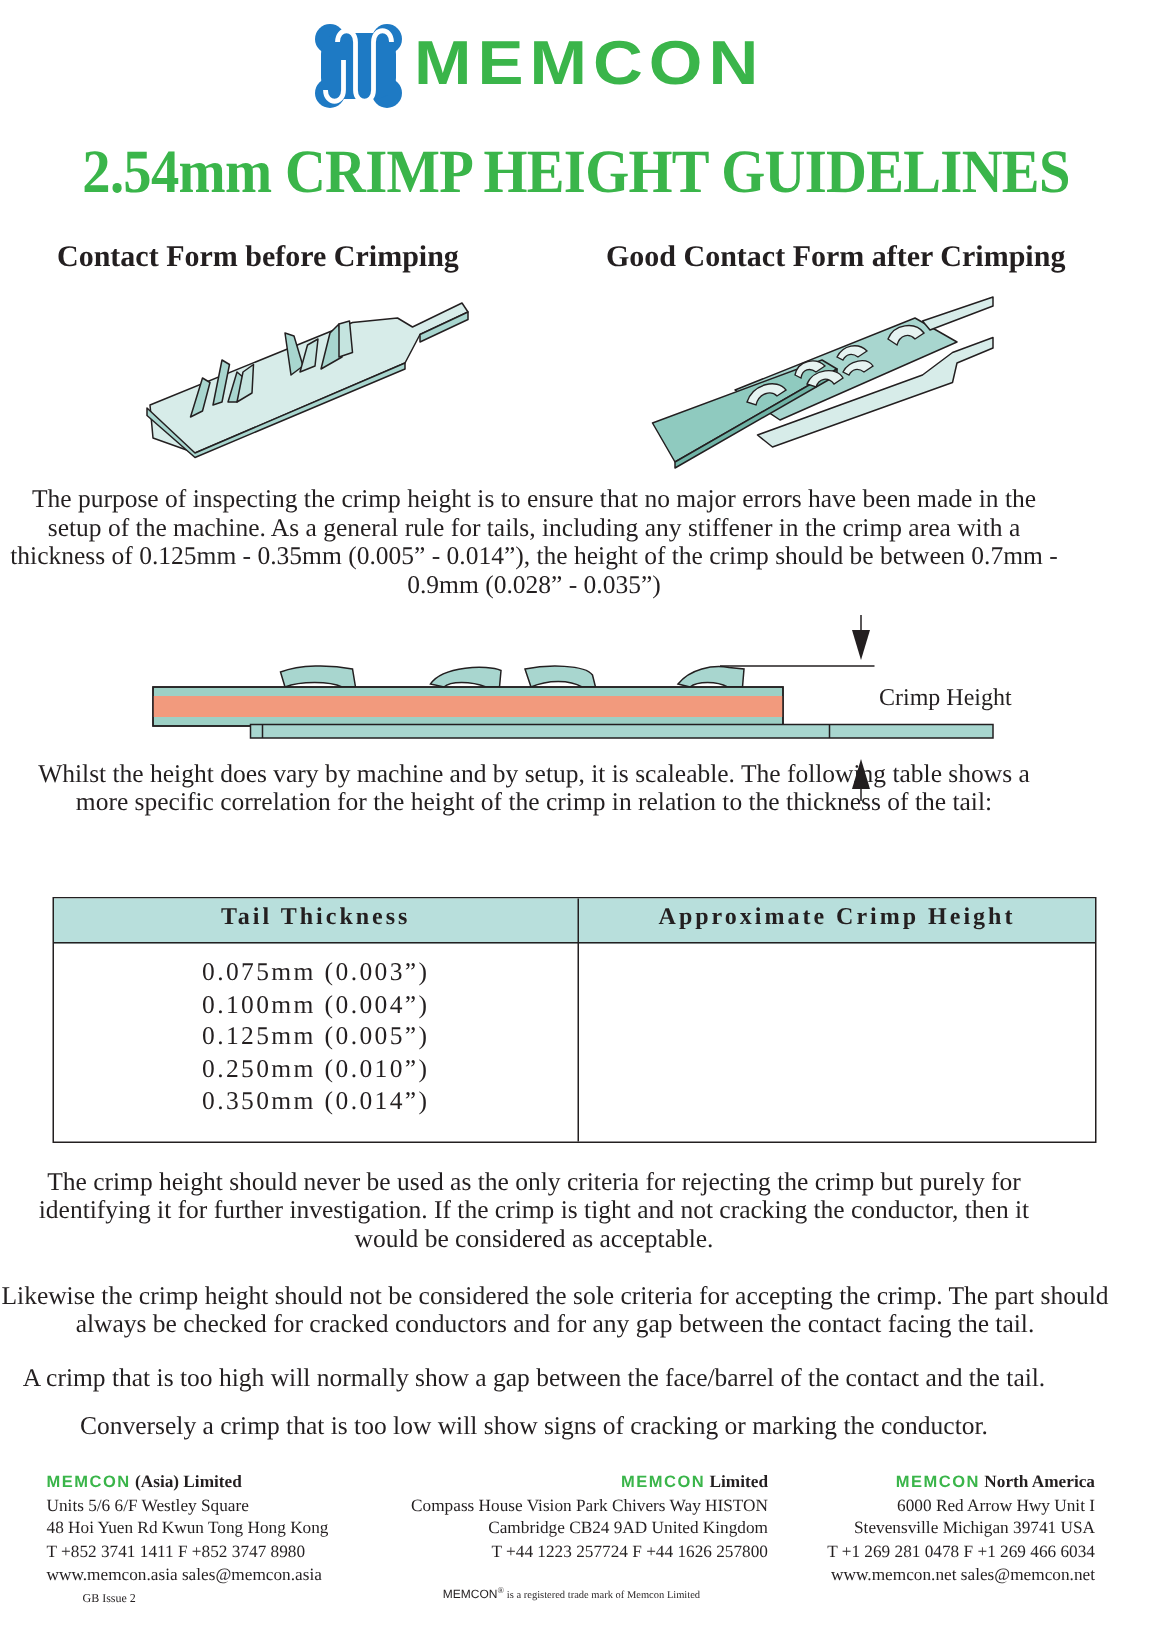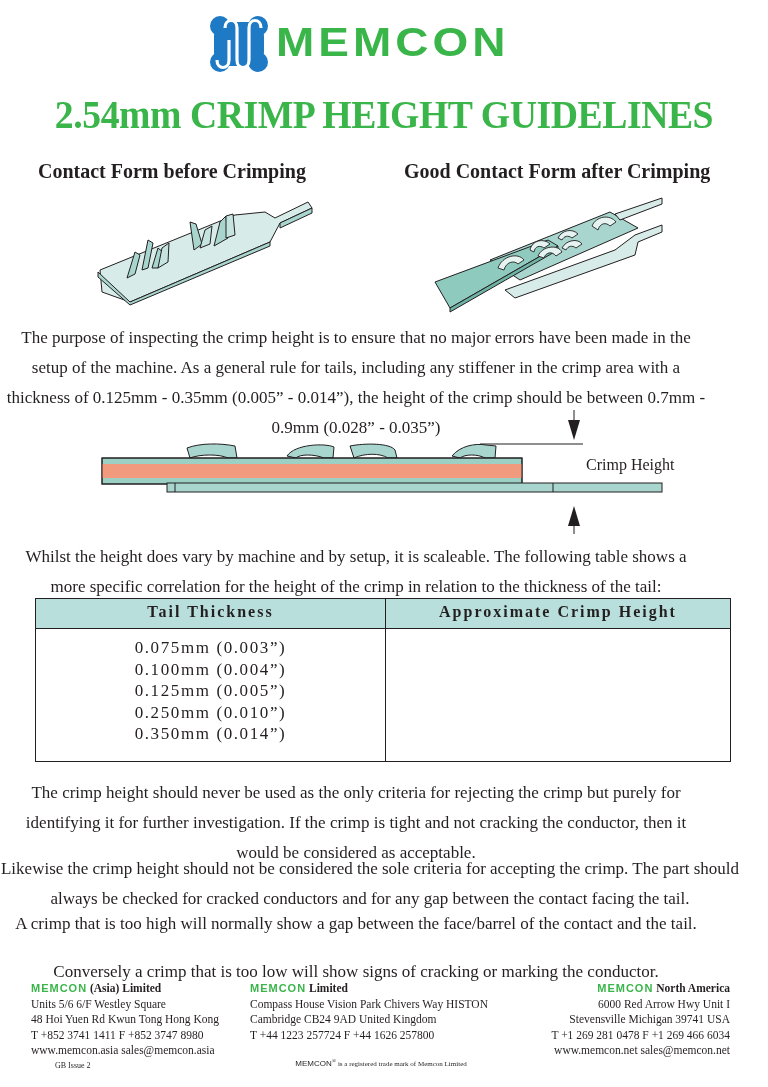"The purpose of inspecting the" .para { line-height: 30px -> 19px }
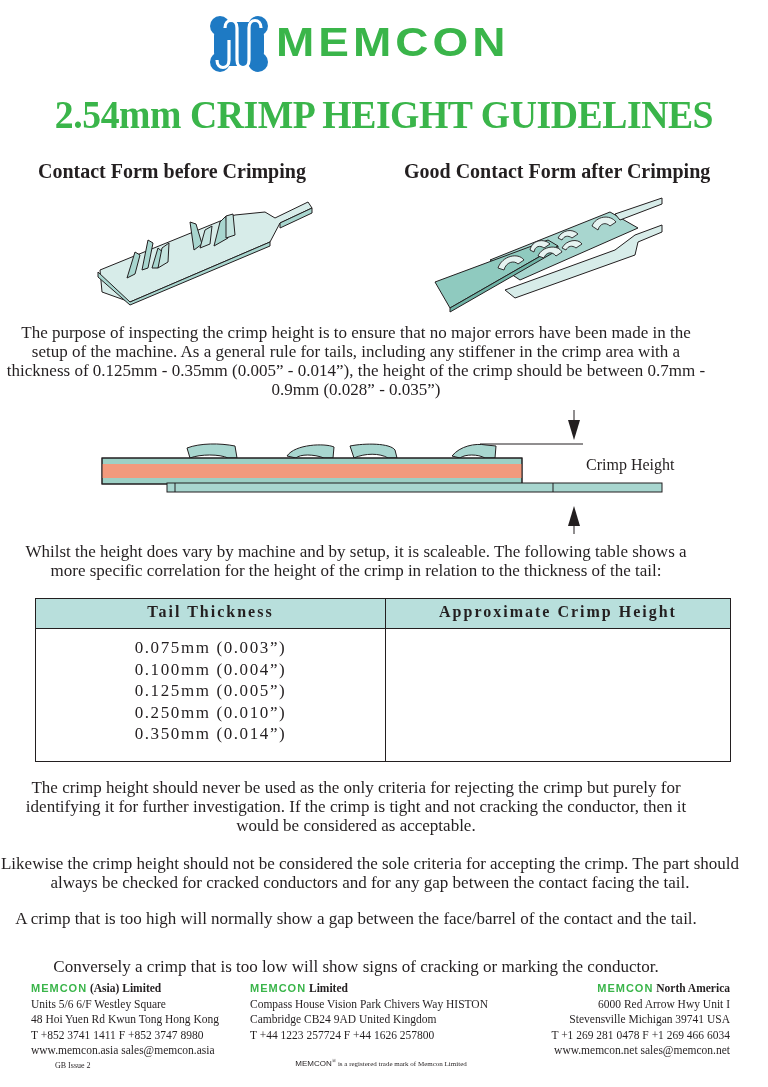"Whilst the height does vary" #para2 { top: 542px -> 506px }
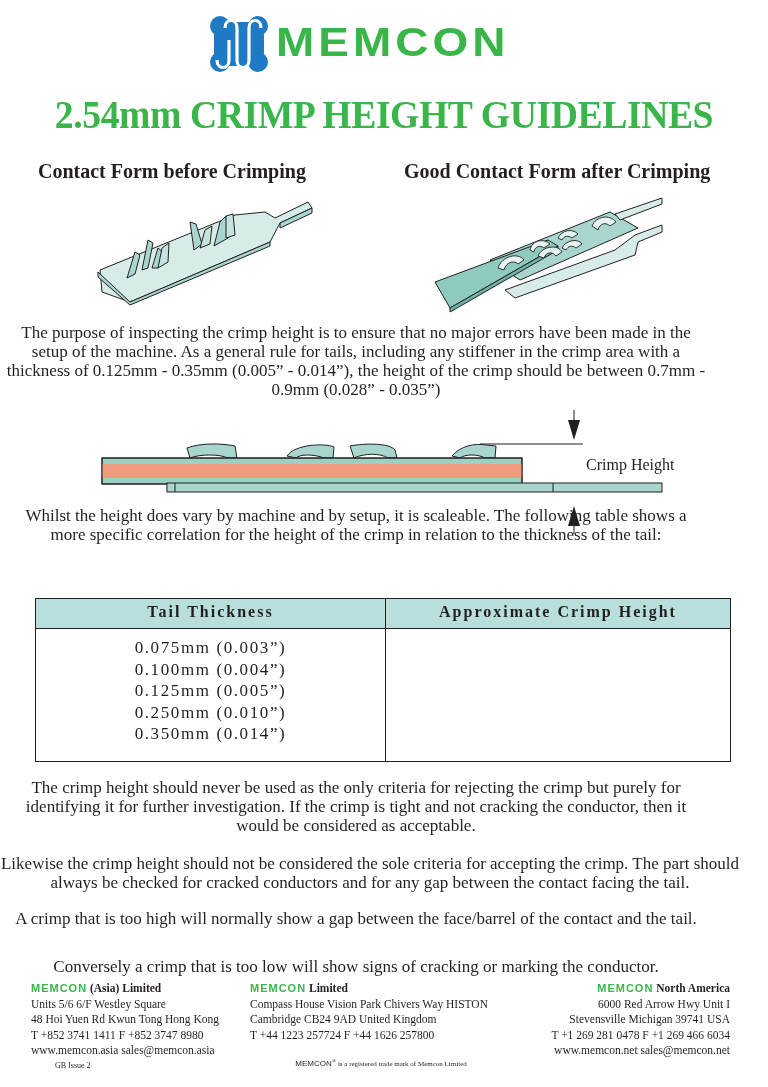"Conversely a crimp that is" #para6 { margin-top: 16px -> none }
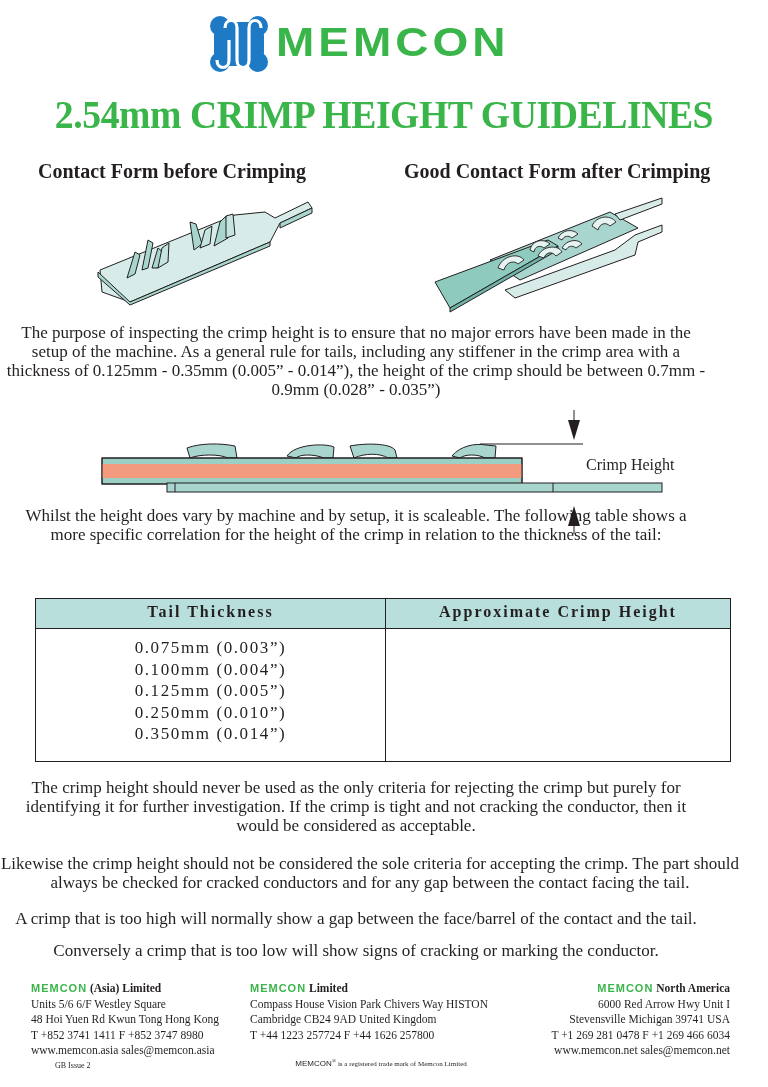"MEMCON Limited" #foot-uk { text-align: left -> right }
